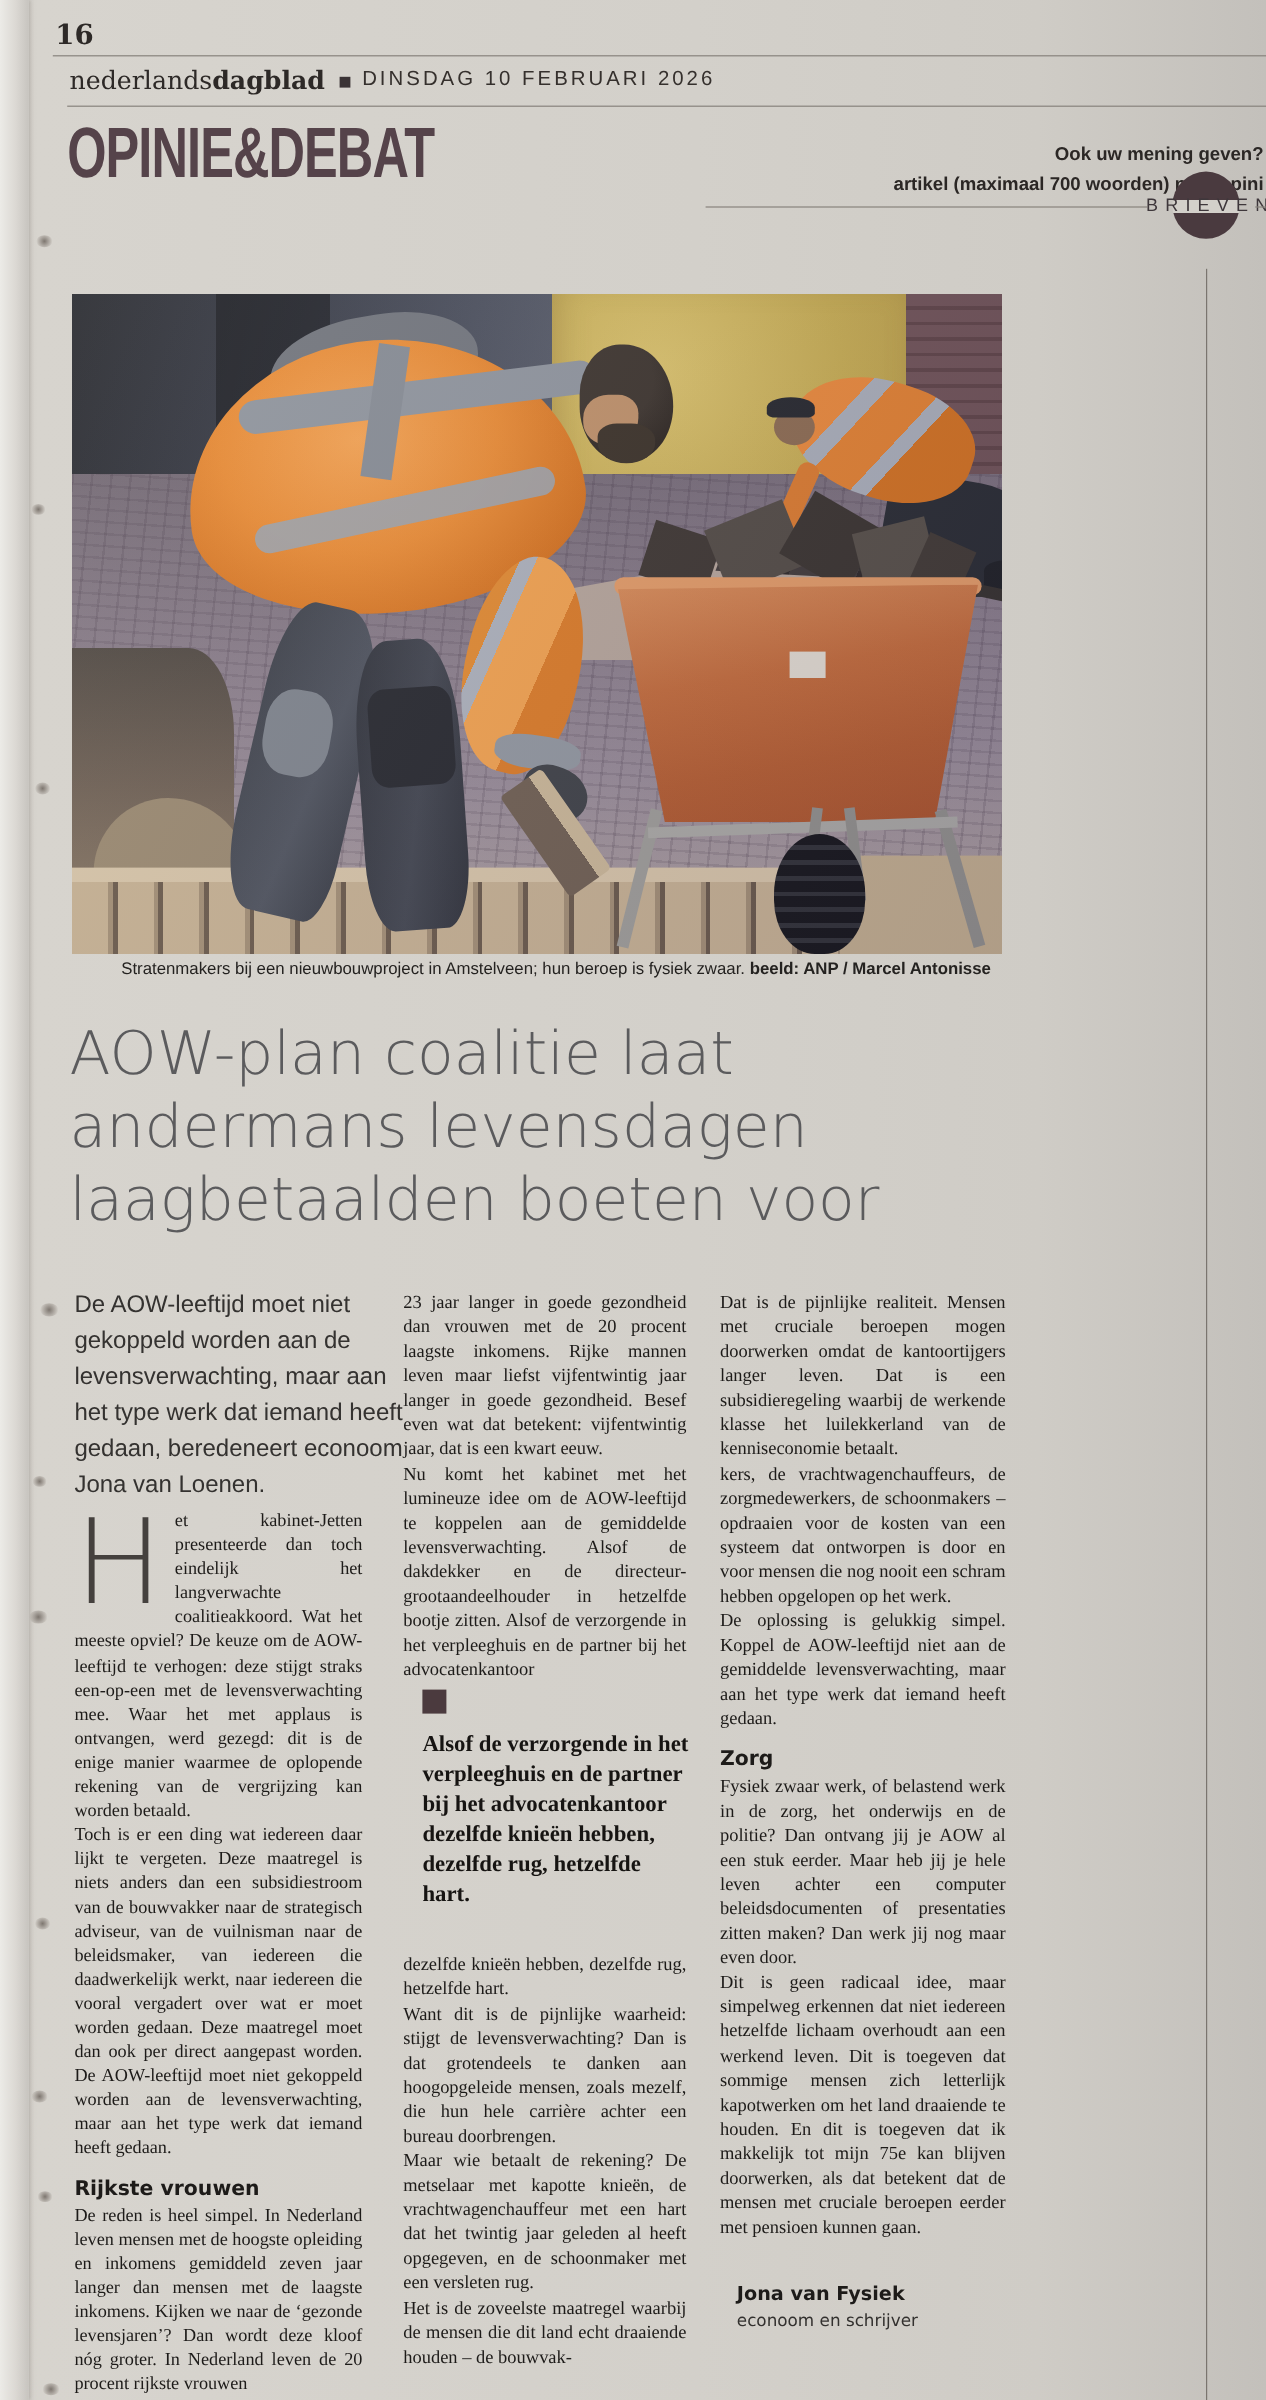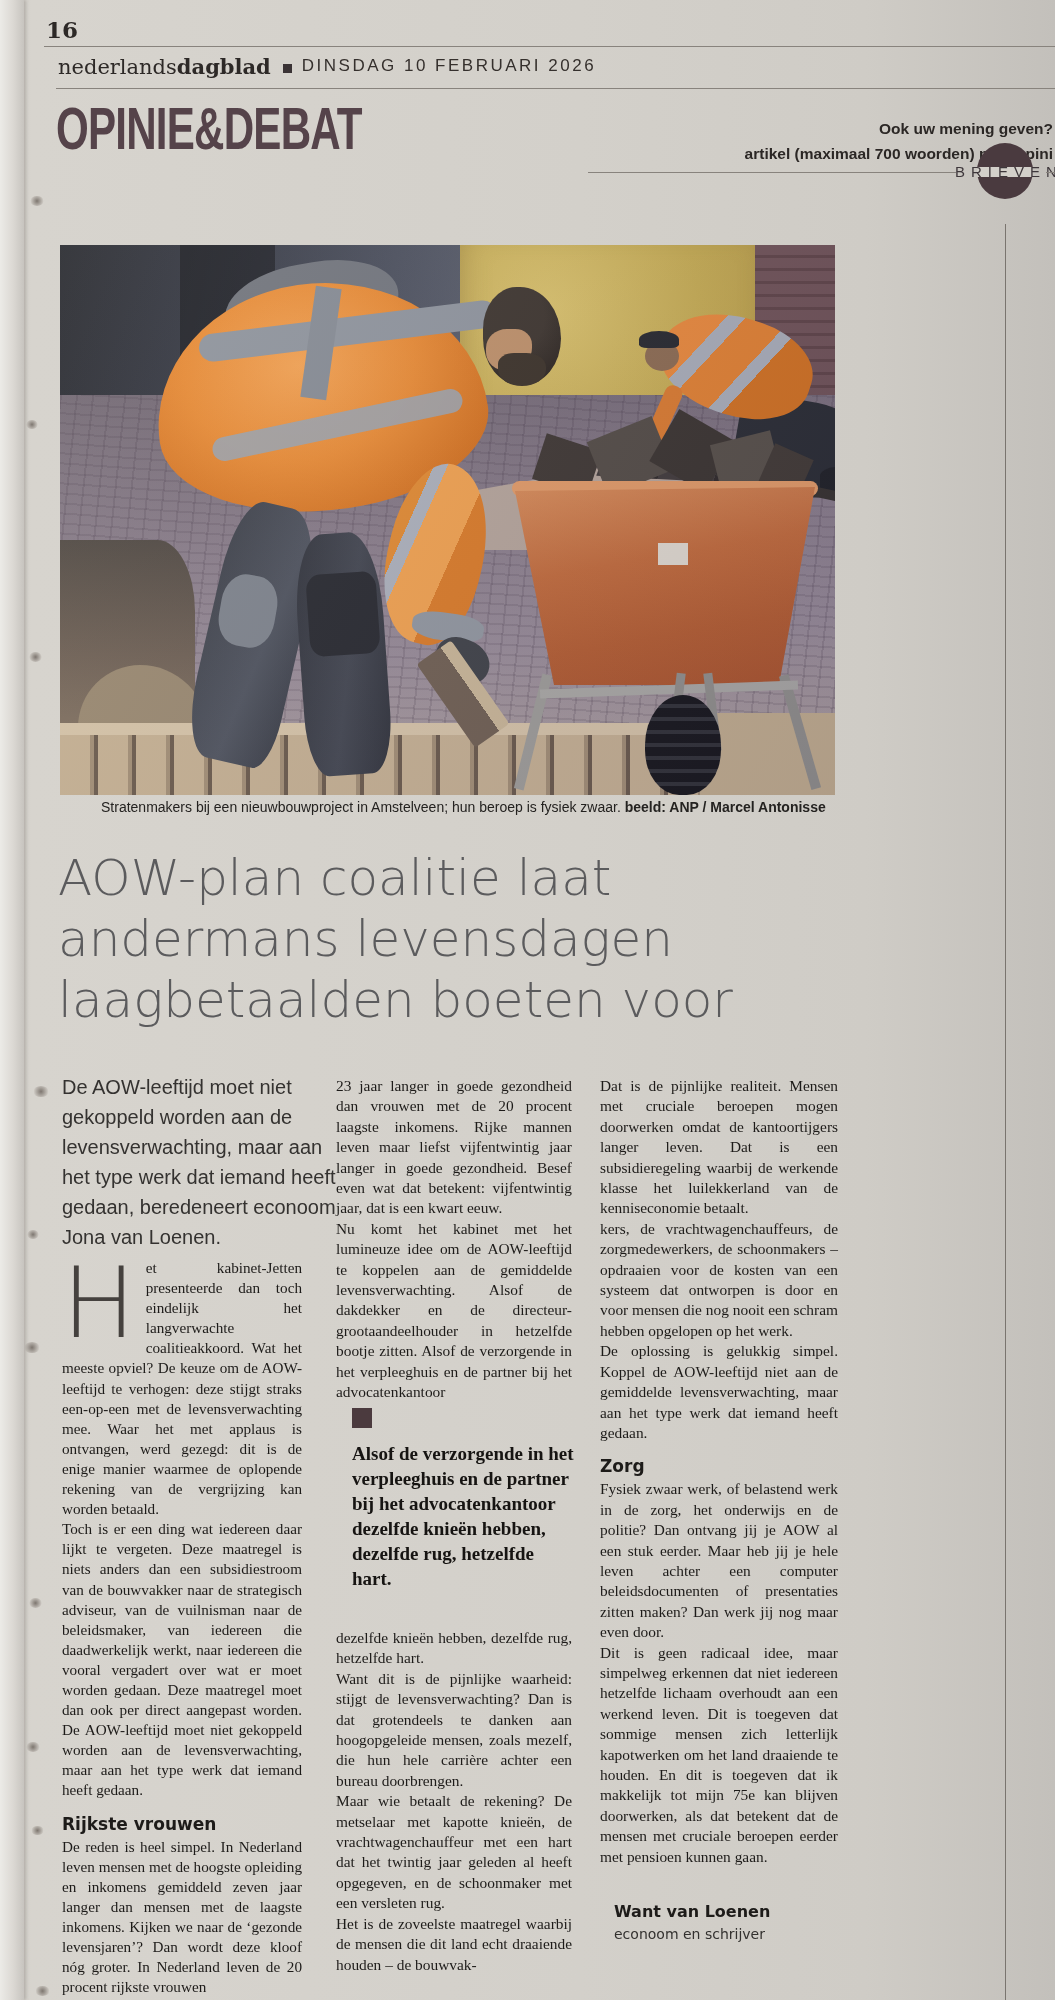"Want van Loenen" div.author-name { text: Want van Loenen -> Jona van Fysiek }
